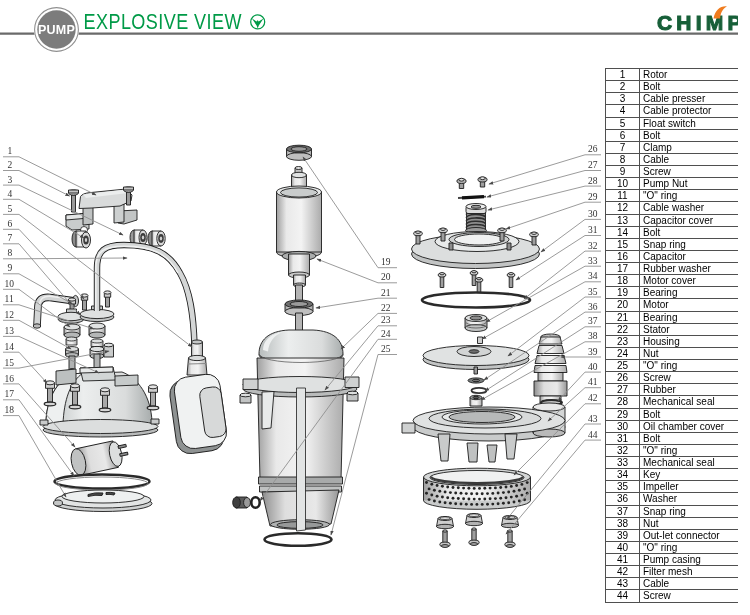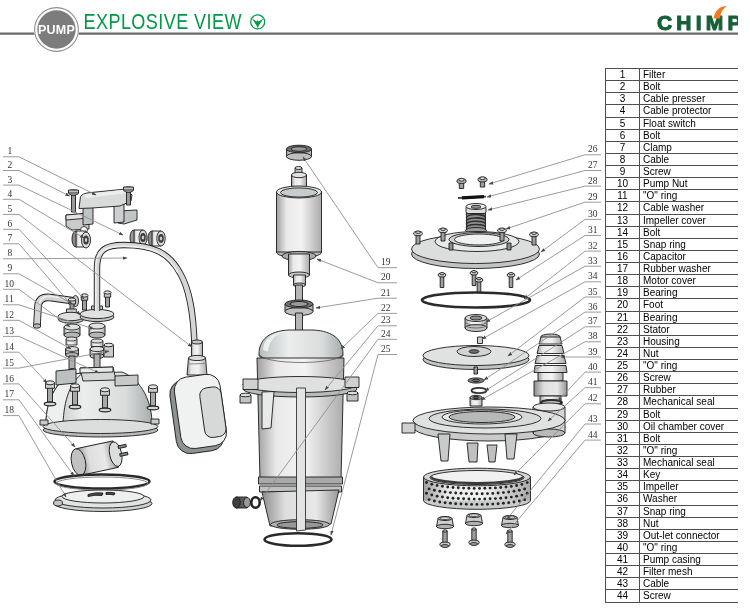"Filter" td.t { text: Filter -> Rotor }
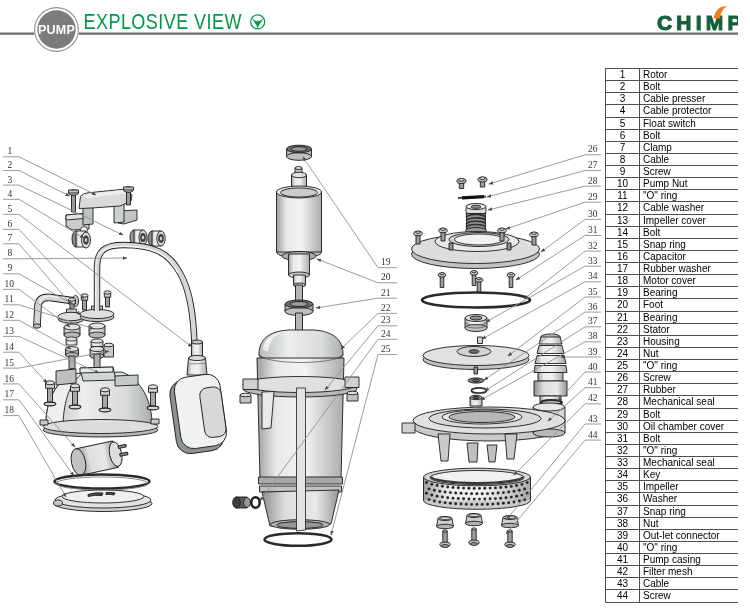"Impeller cover" td.t { text: Impeller -> Capacitor }
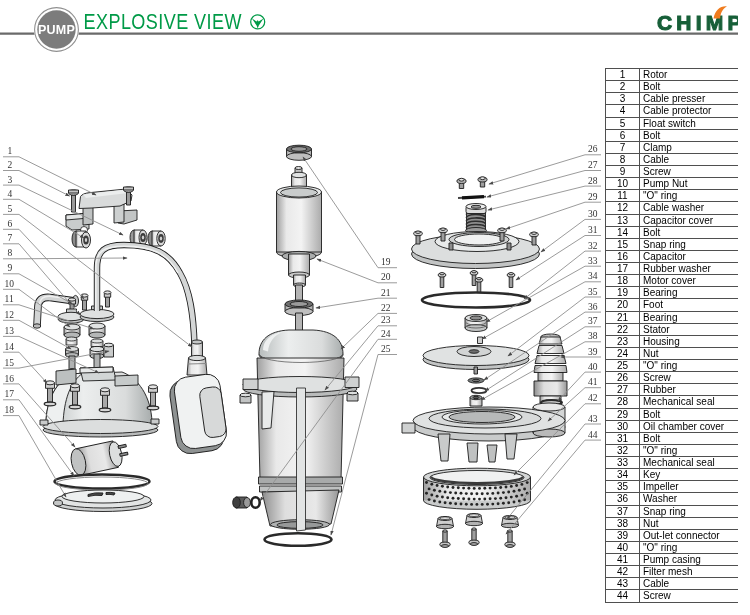"Foot" td.t { text: Foot -> Motor }
